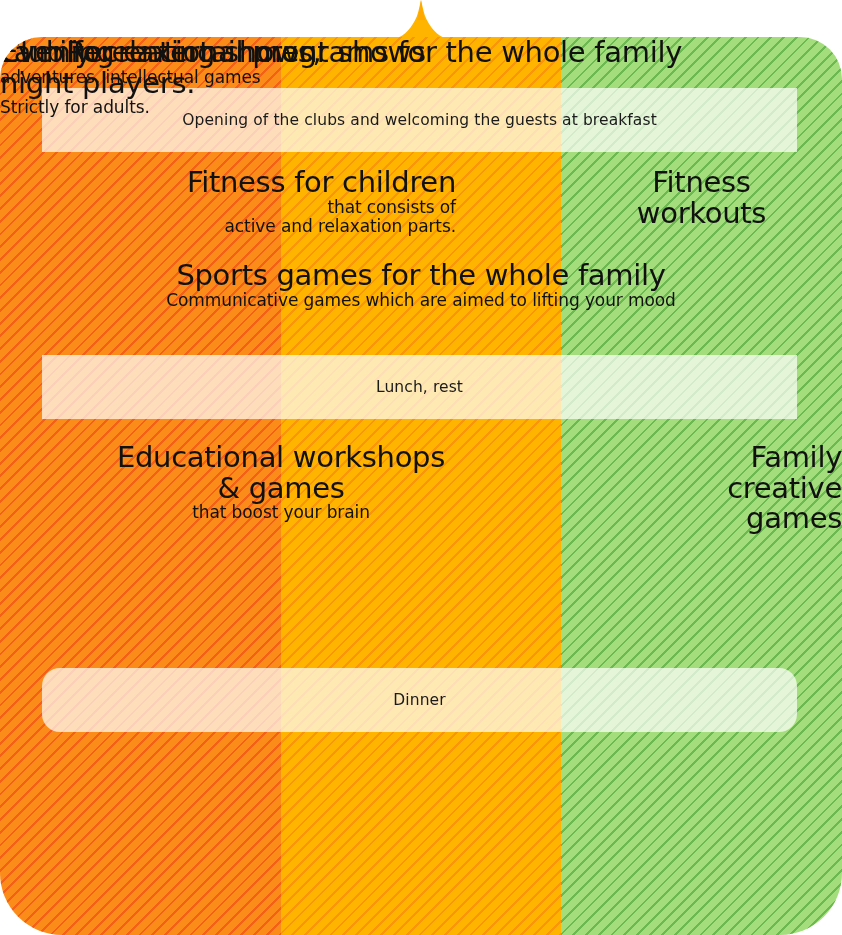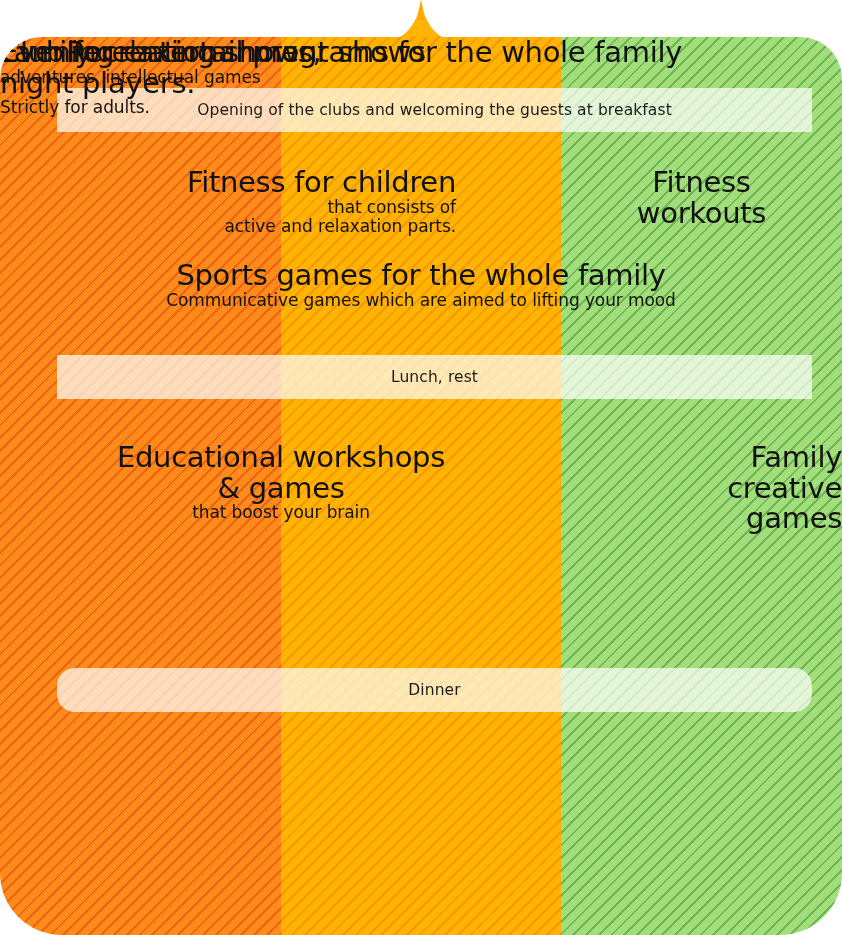"Opening of the clubs and" .meal-bar { height: 44px -> 64px; left: 57px -> 42px }
